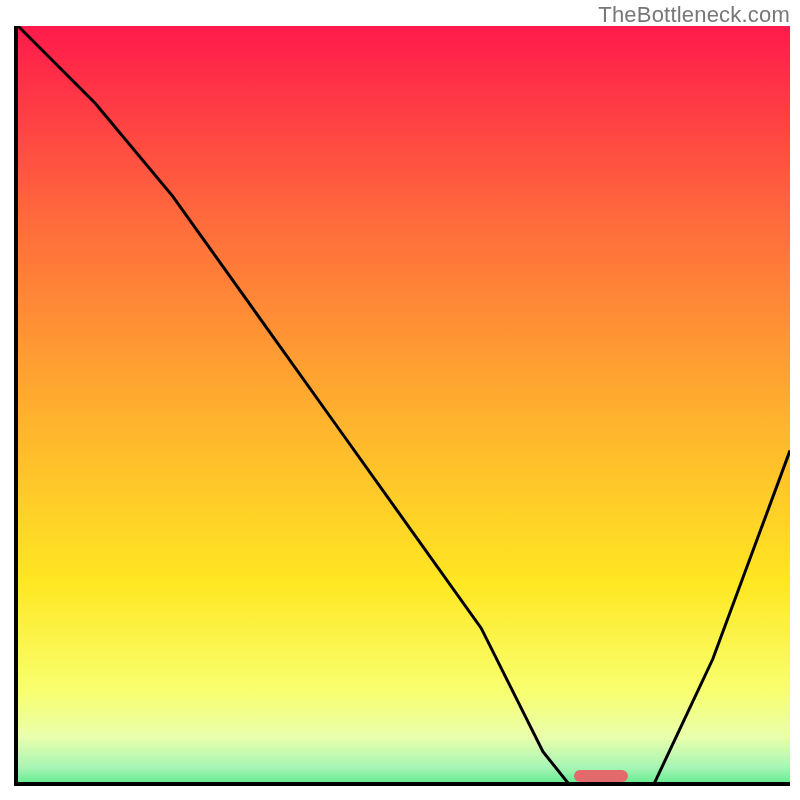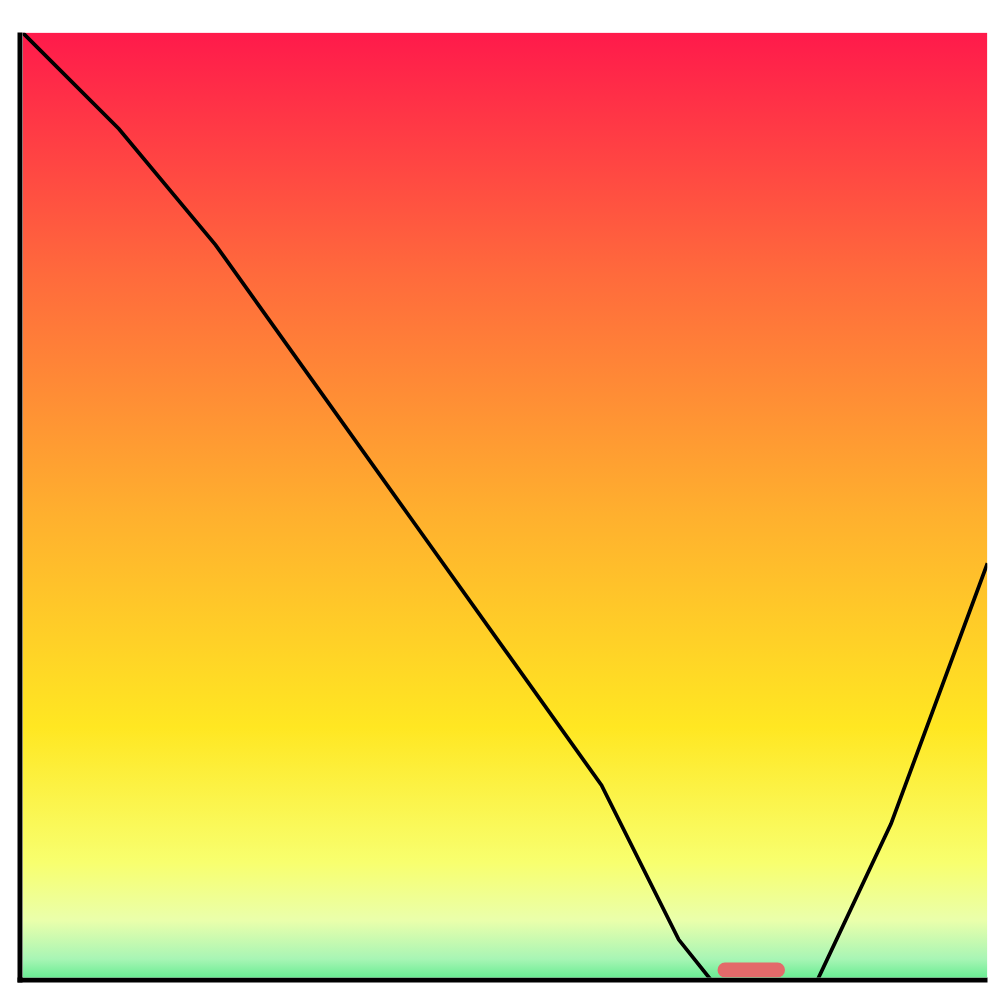"TheBottleneck.com" div.watermark { html: none -> <div>TheBottleneck.com</div> }
